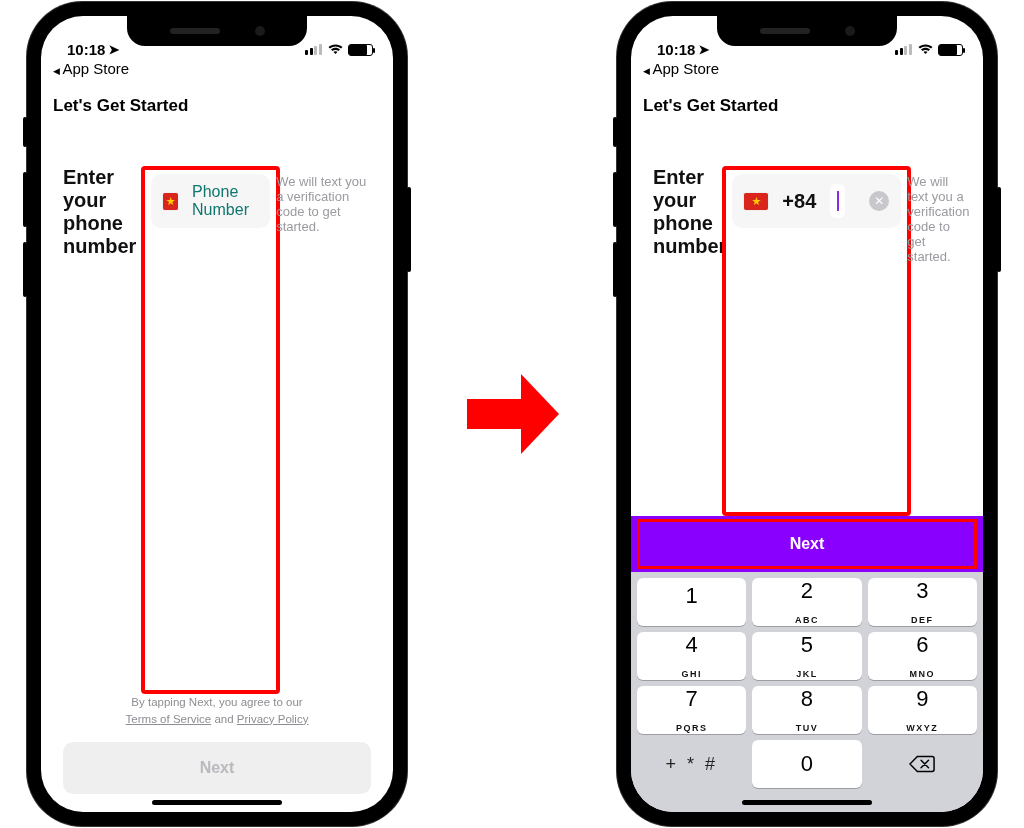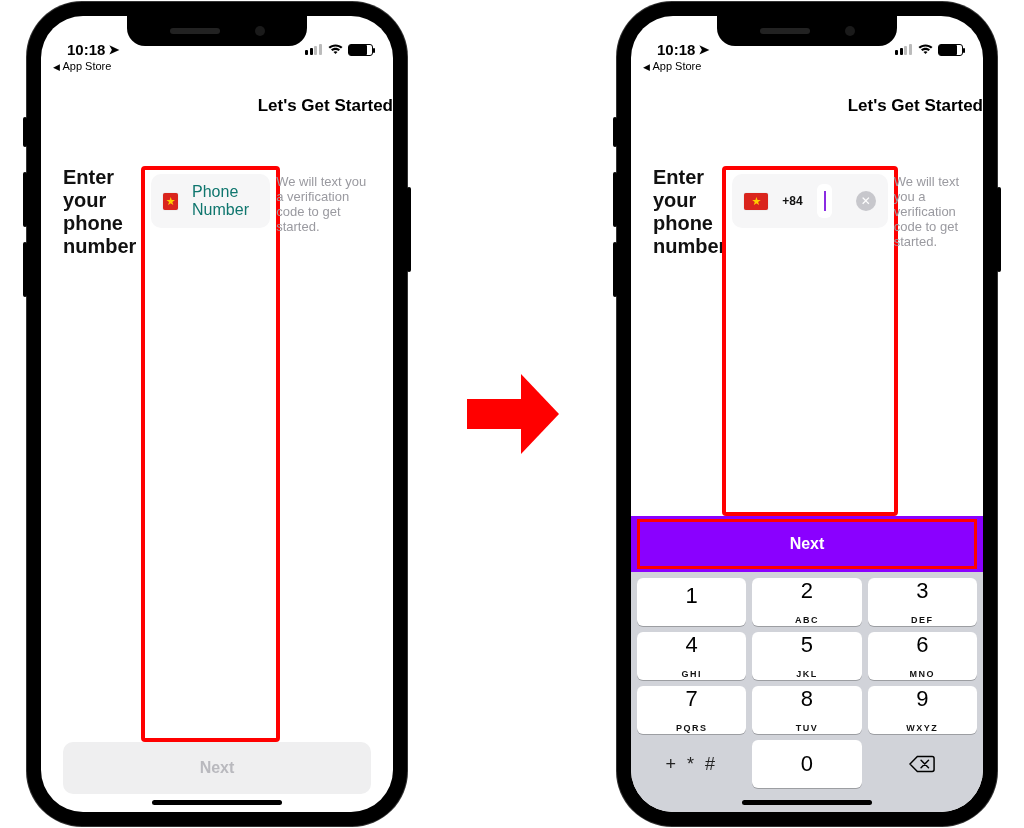"App Store" .back-line { font-size: 11px -> 15px }
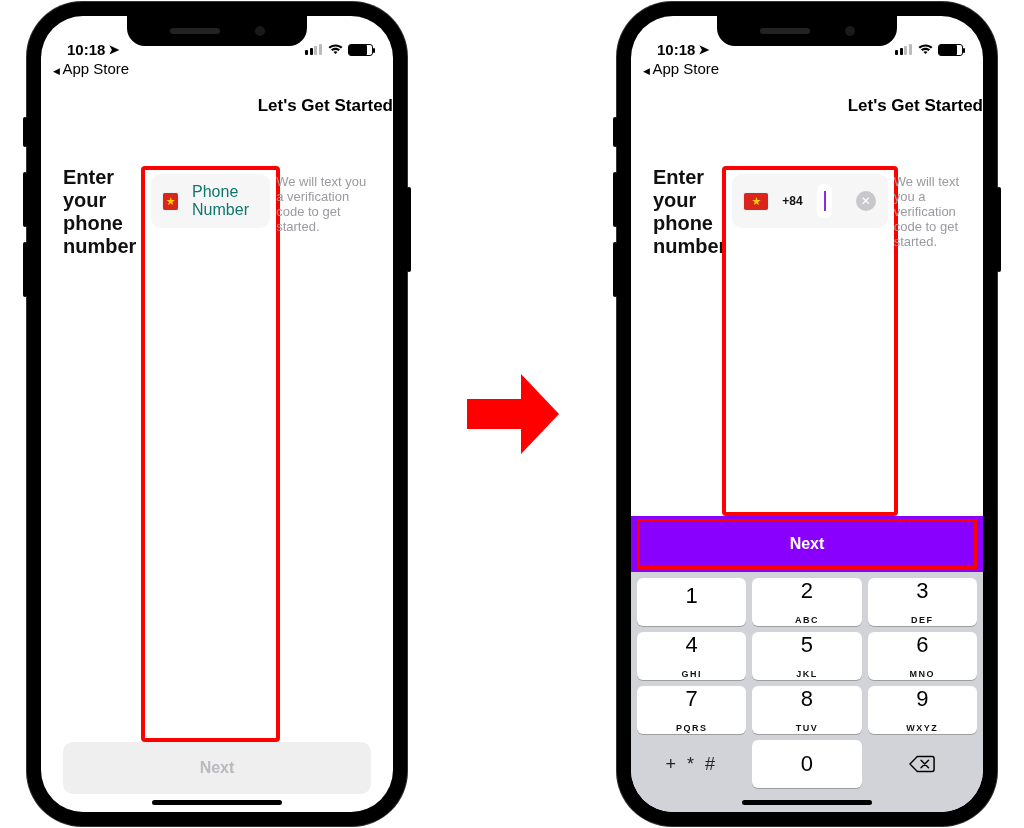"Let's Get Started" .app-title { padding: 20px 0 12px 3px -> 20px 0 12px 12px; text-align: right -> left }
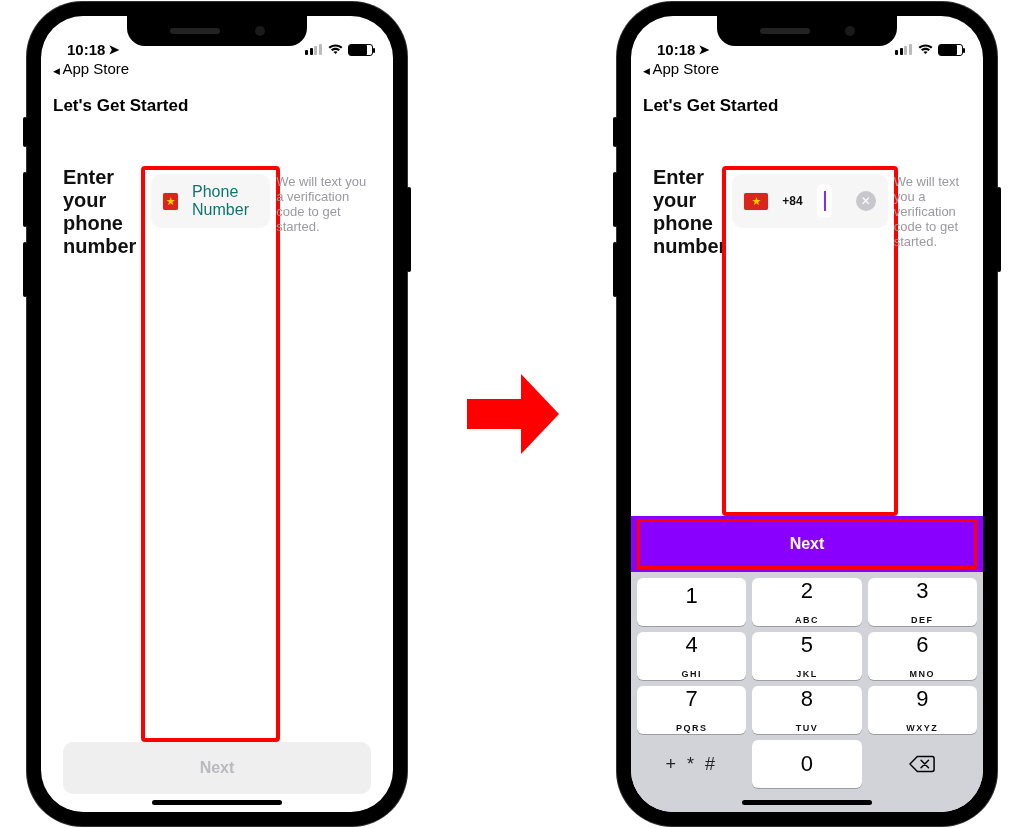"+84" .input-value { font-size: 12px -> 20px }
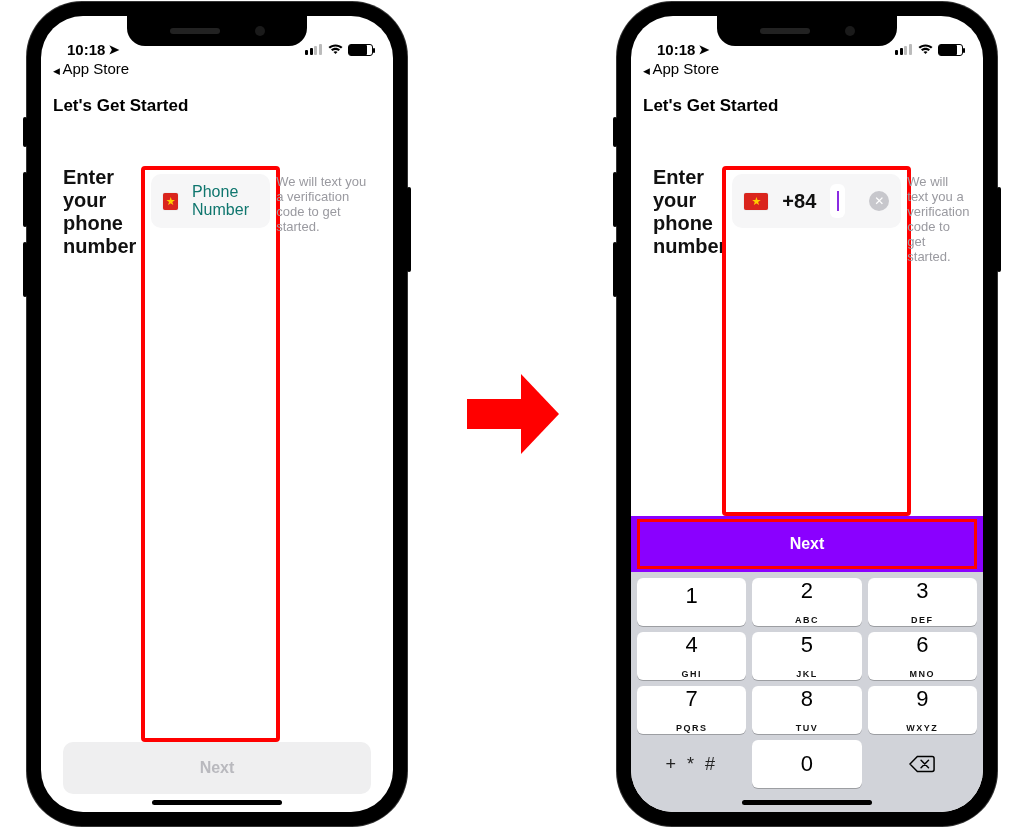"By tapping Next, you agree" div.legal { html: none -> <div> <span>By tapping Next, you agree to our</span><br> <span>Terms of Service</span> <span>and</span> <span>Privacy Policy</span> </div> }
